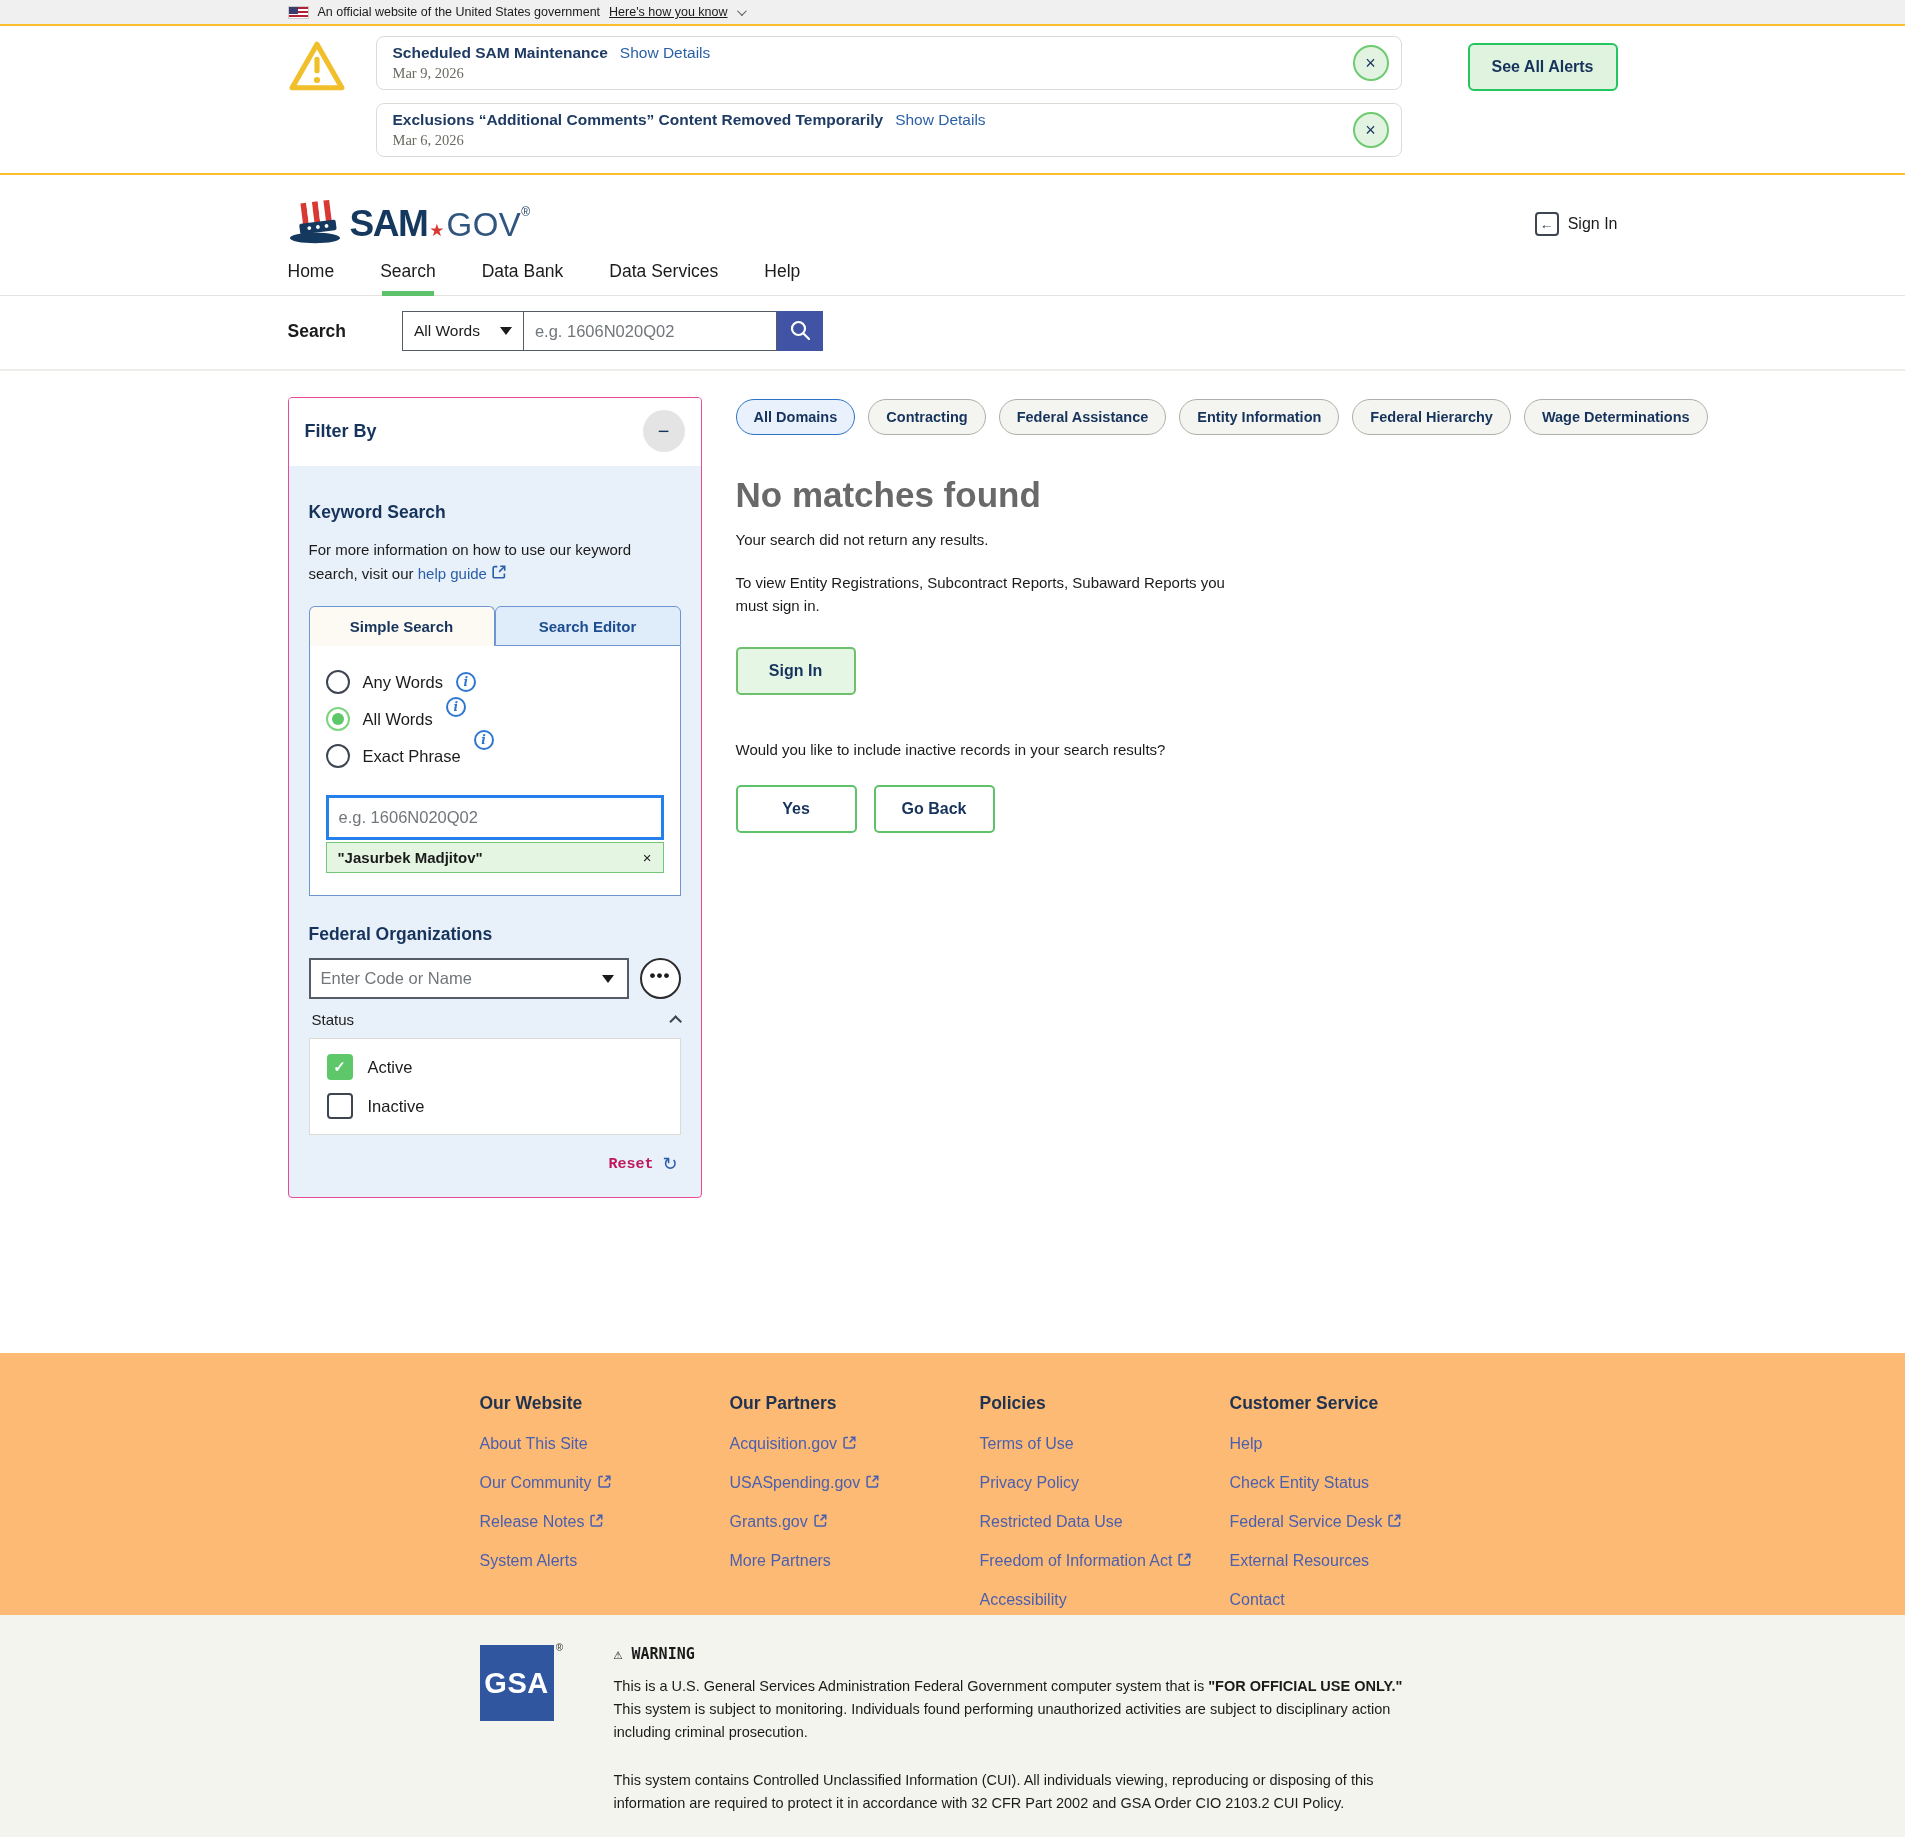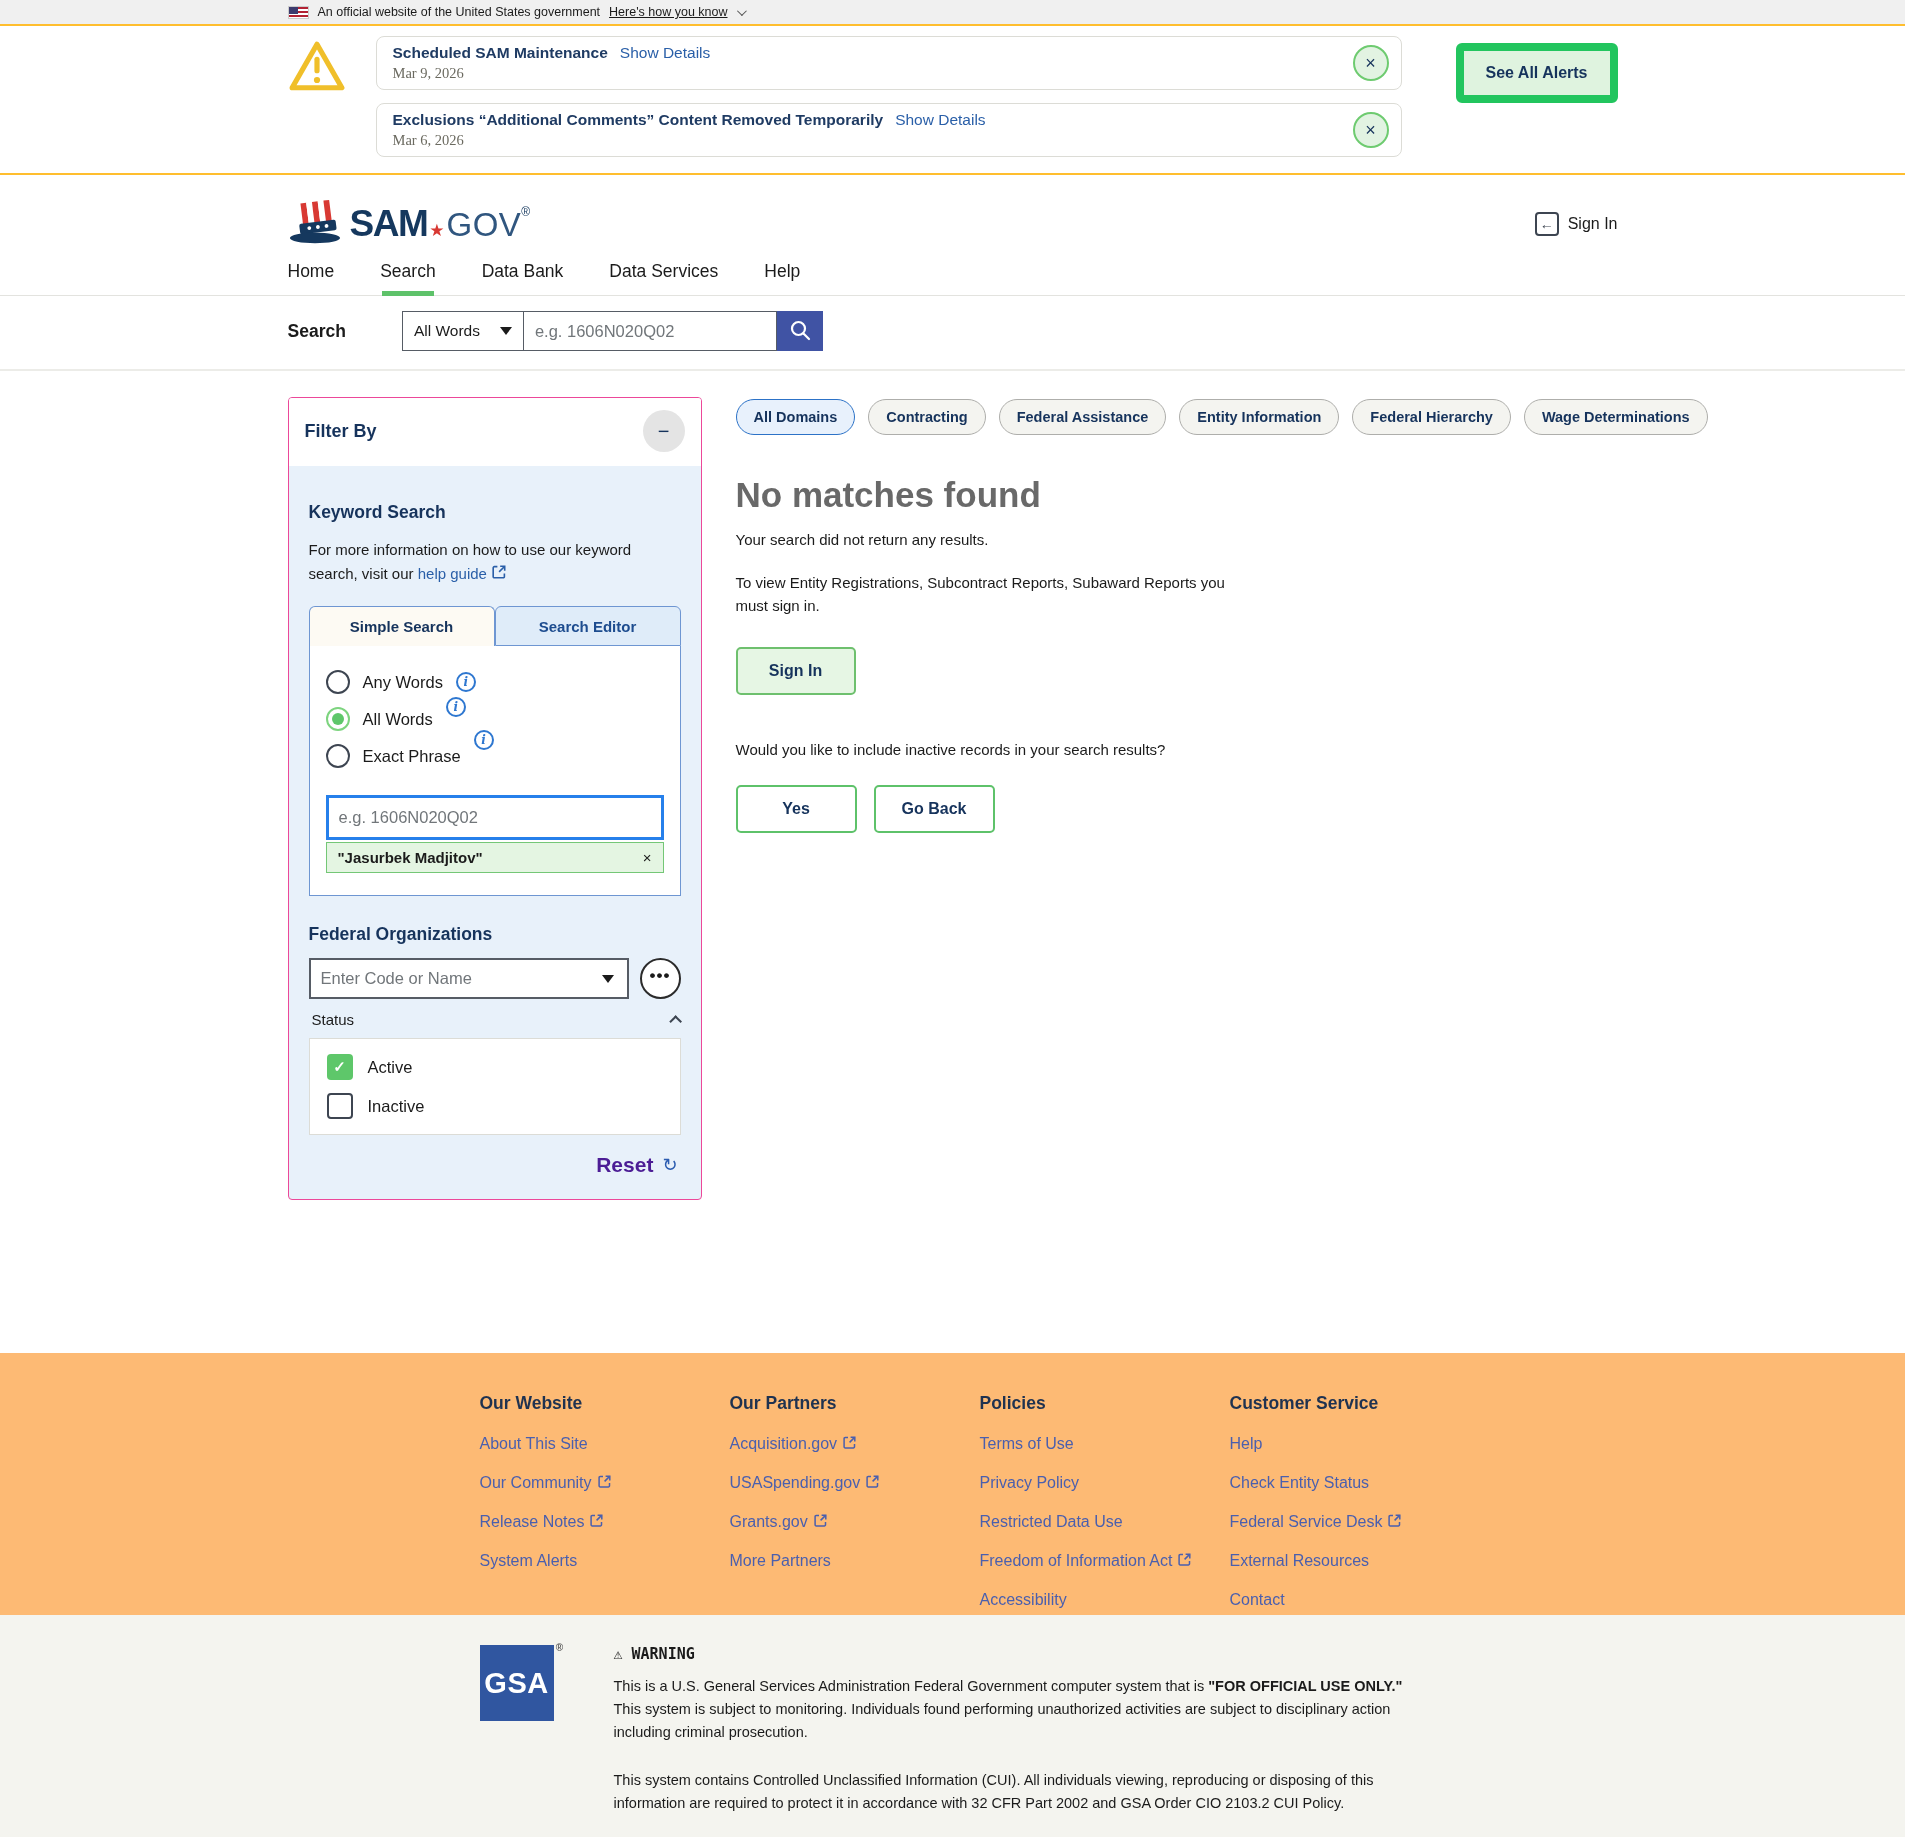"See All Alerts" .see-all { border: 8px solid #22c55e -> 2px solid #22c55e }
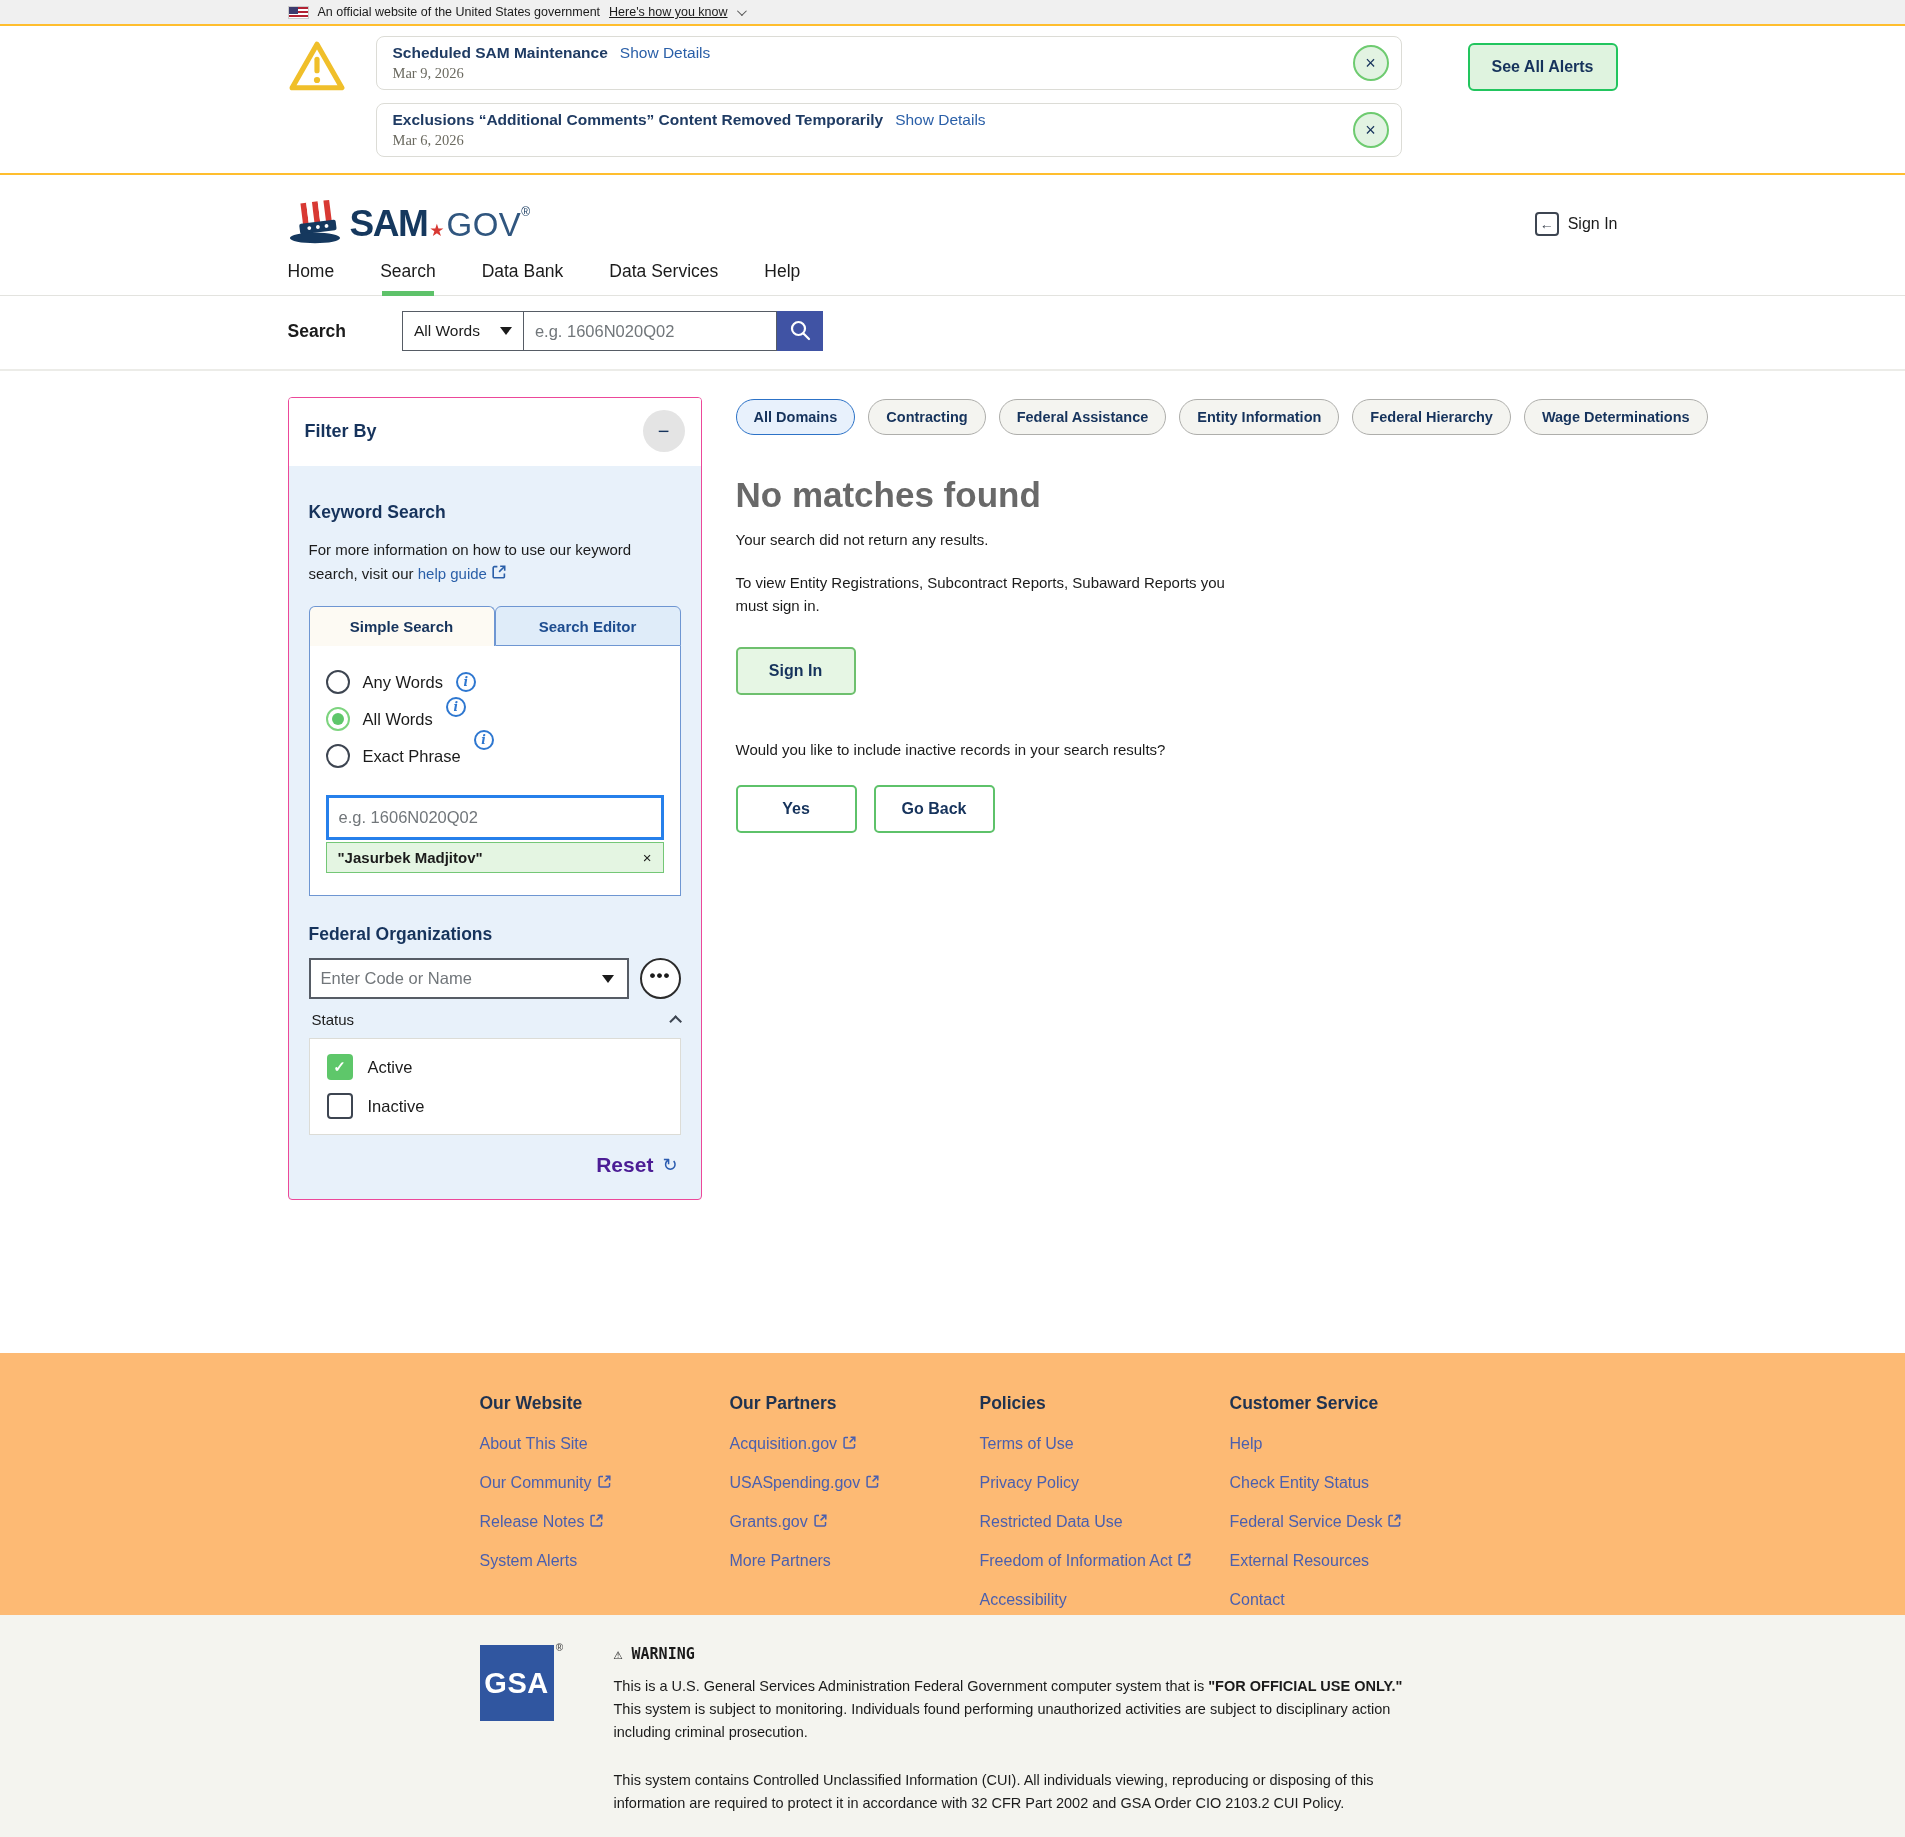"Reset" .reset-link { color: #4c1d95 -> #be185d; font-family: none -> Liberation Mono, monospace; font-size: 21px -> 15px }
